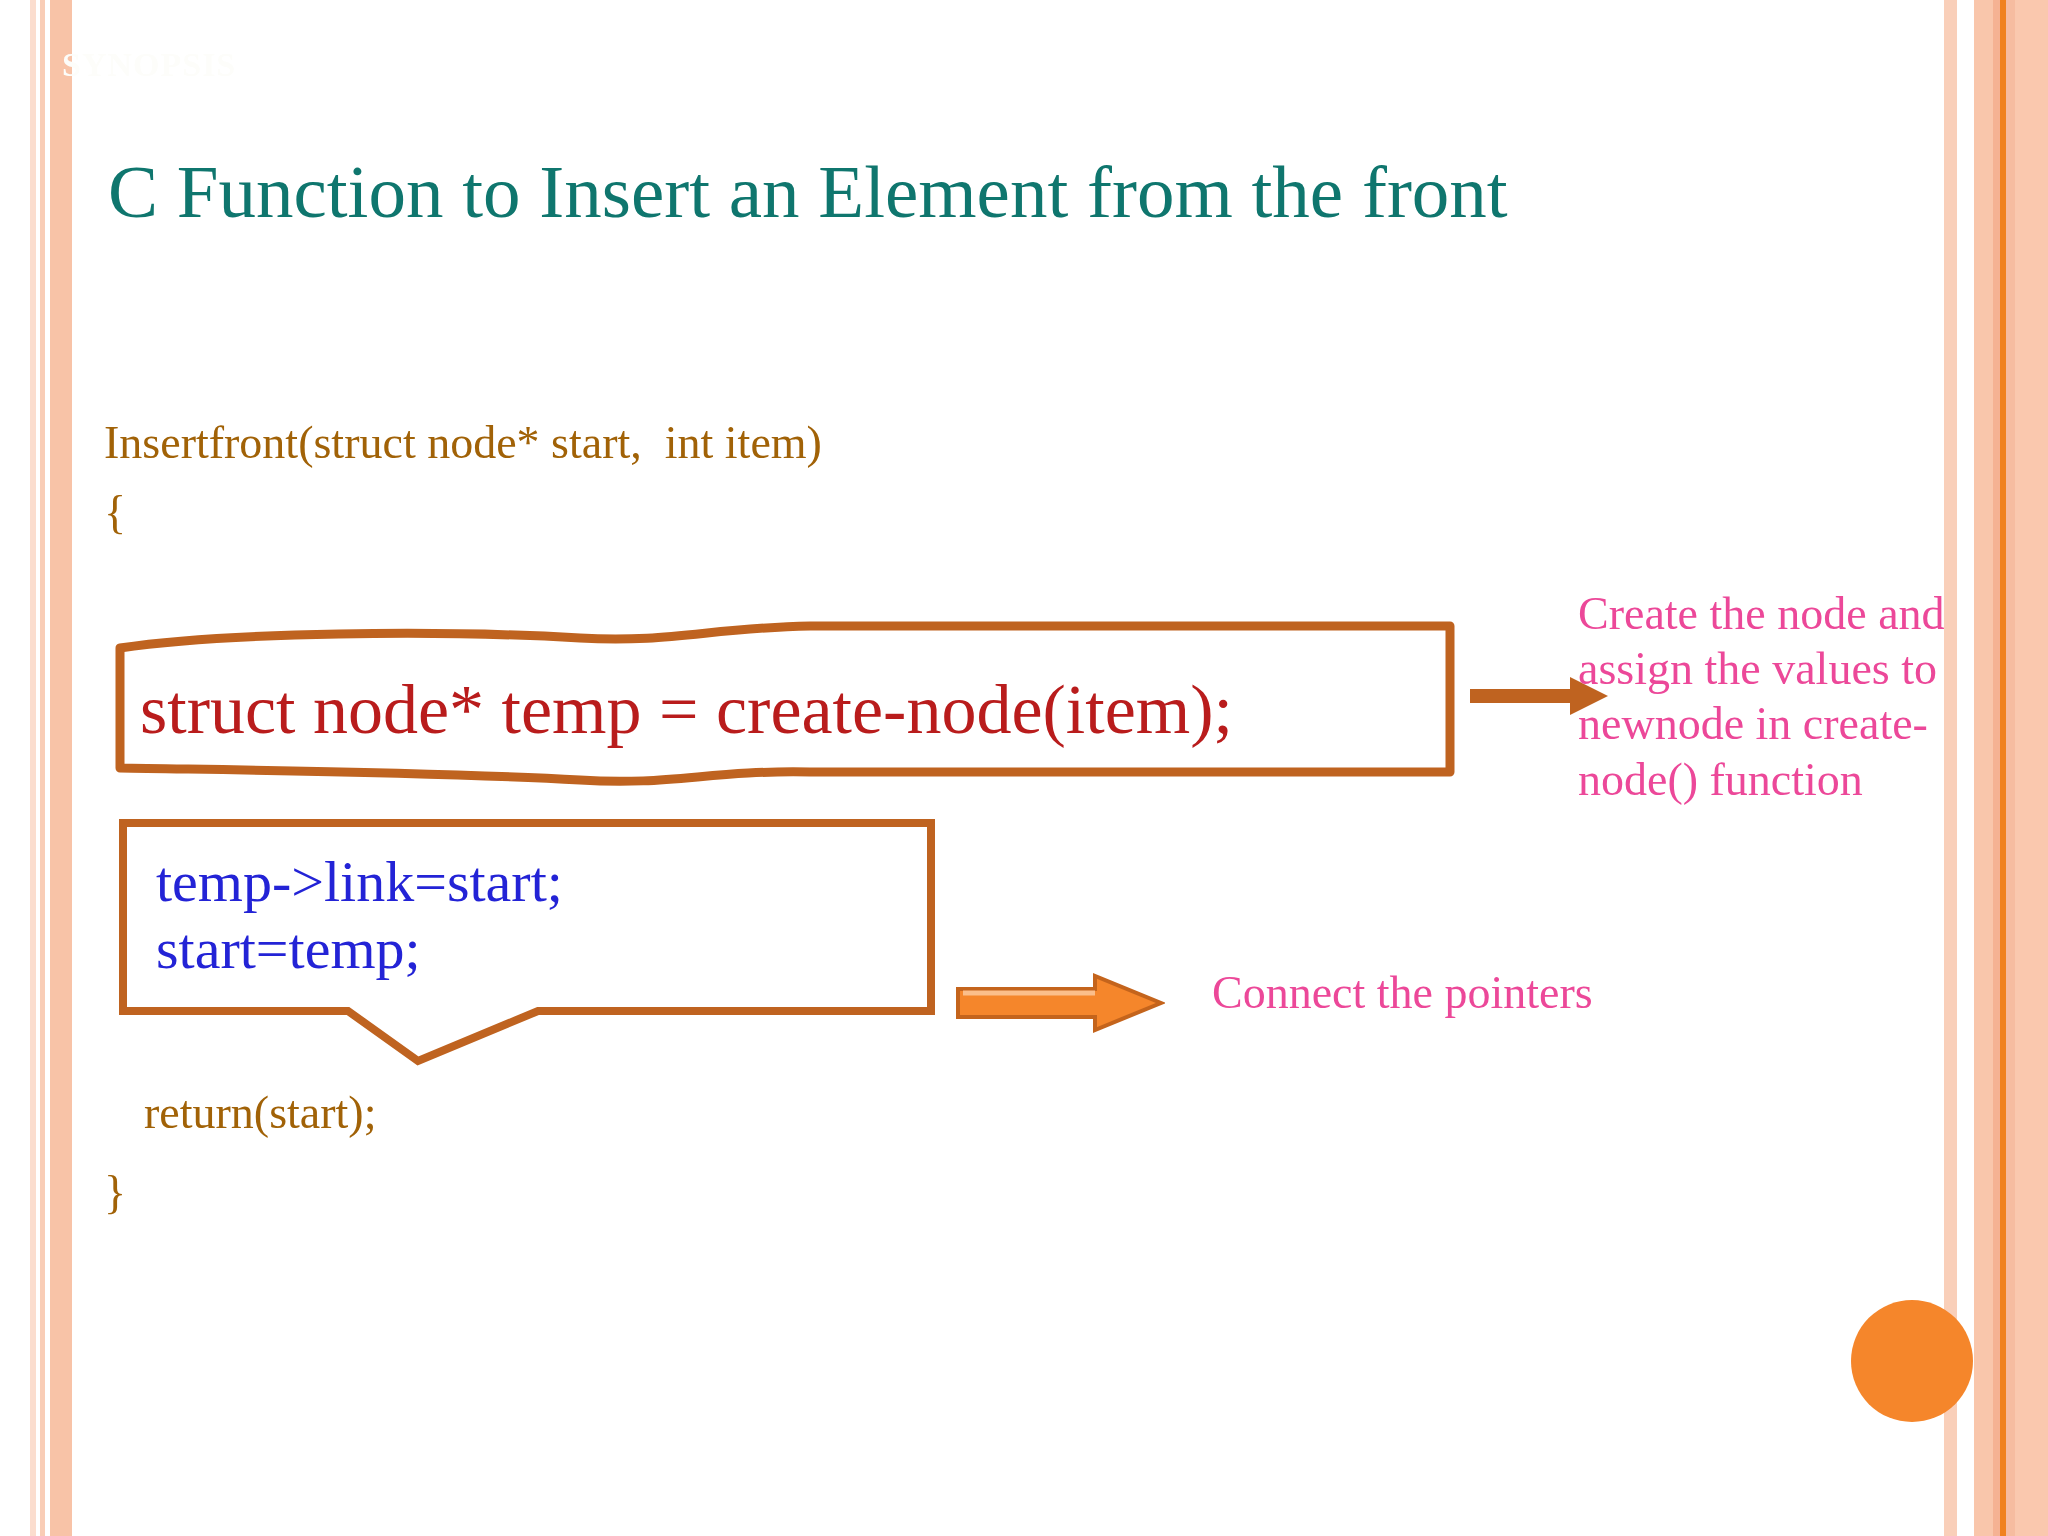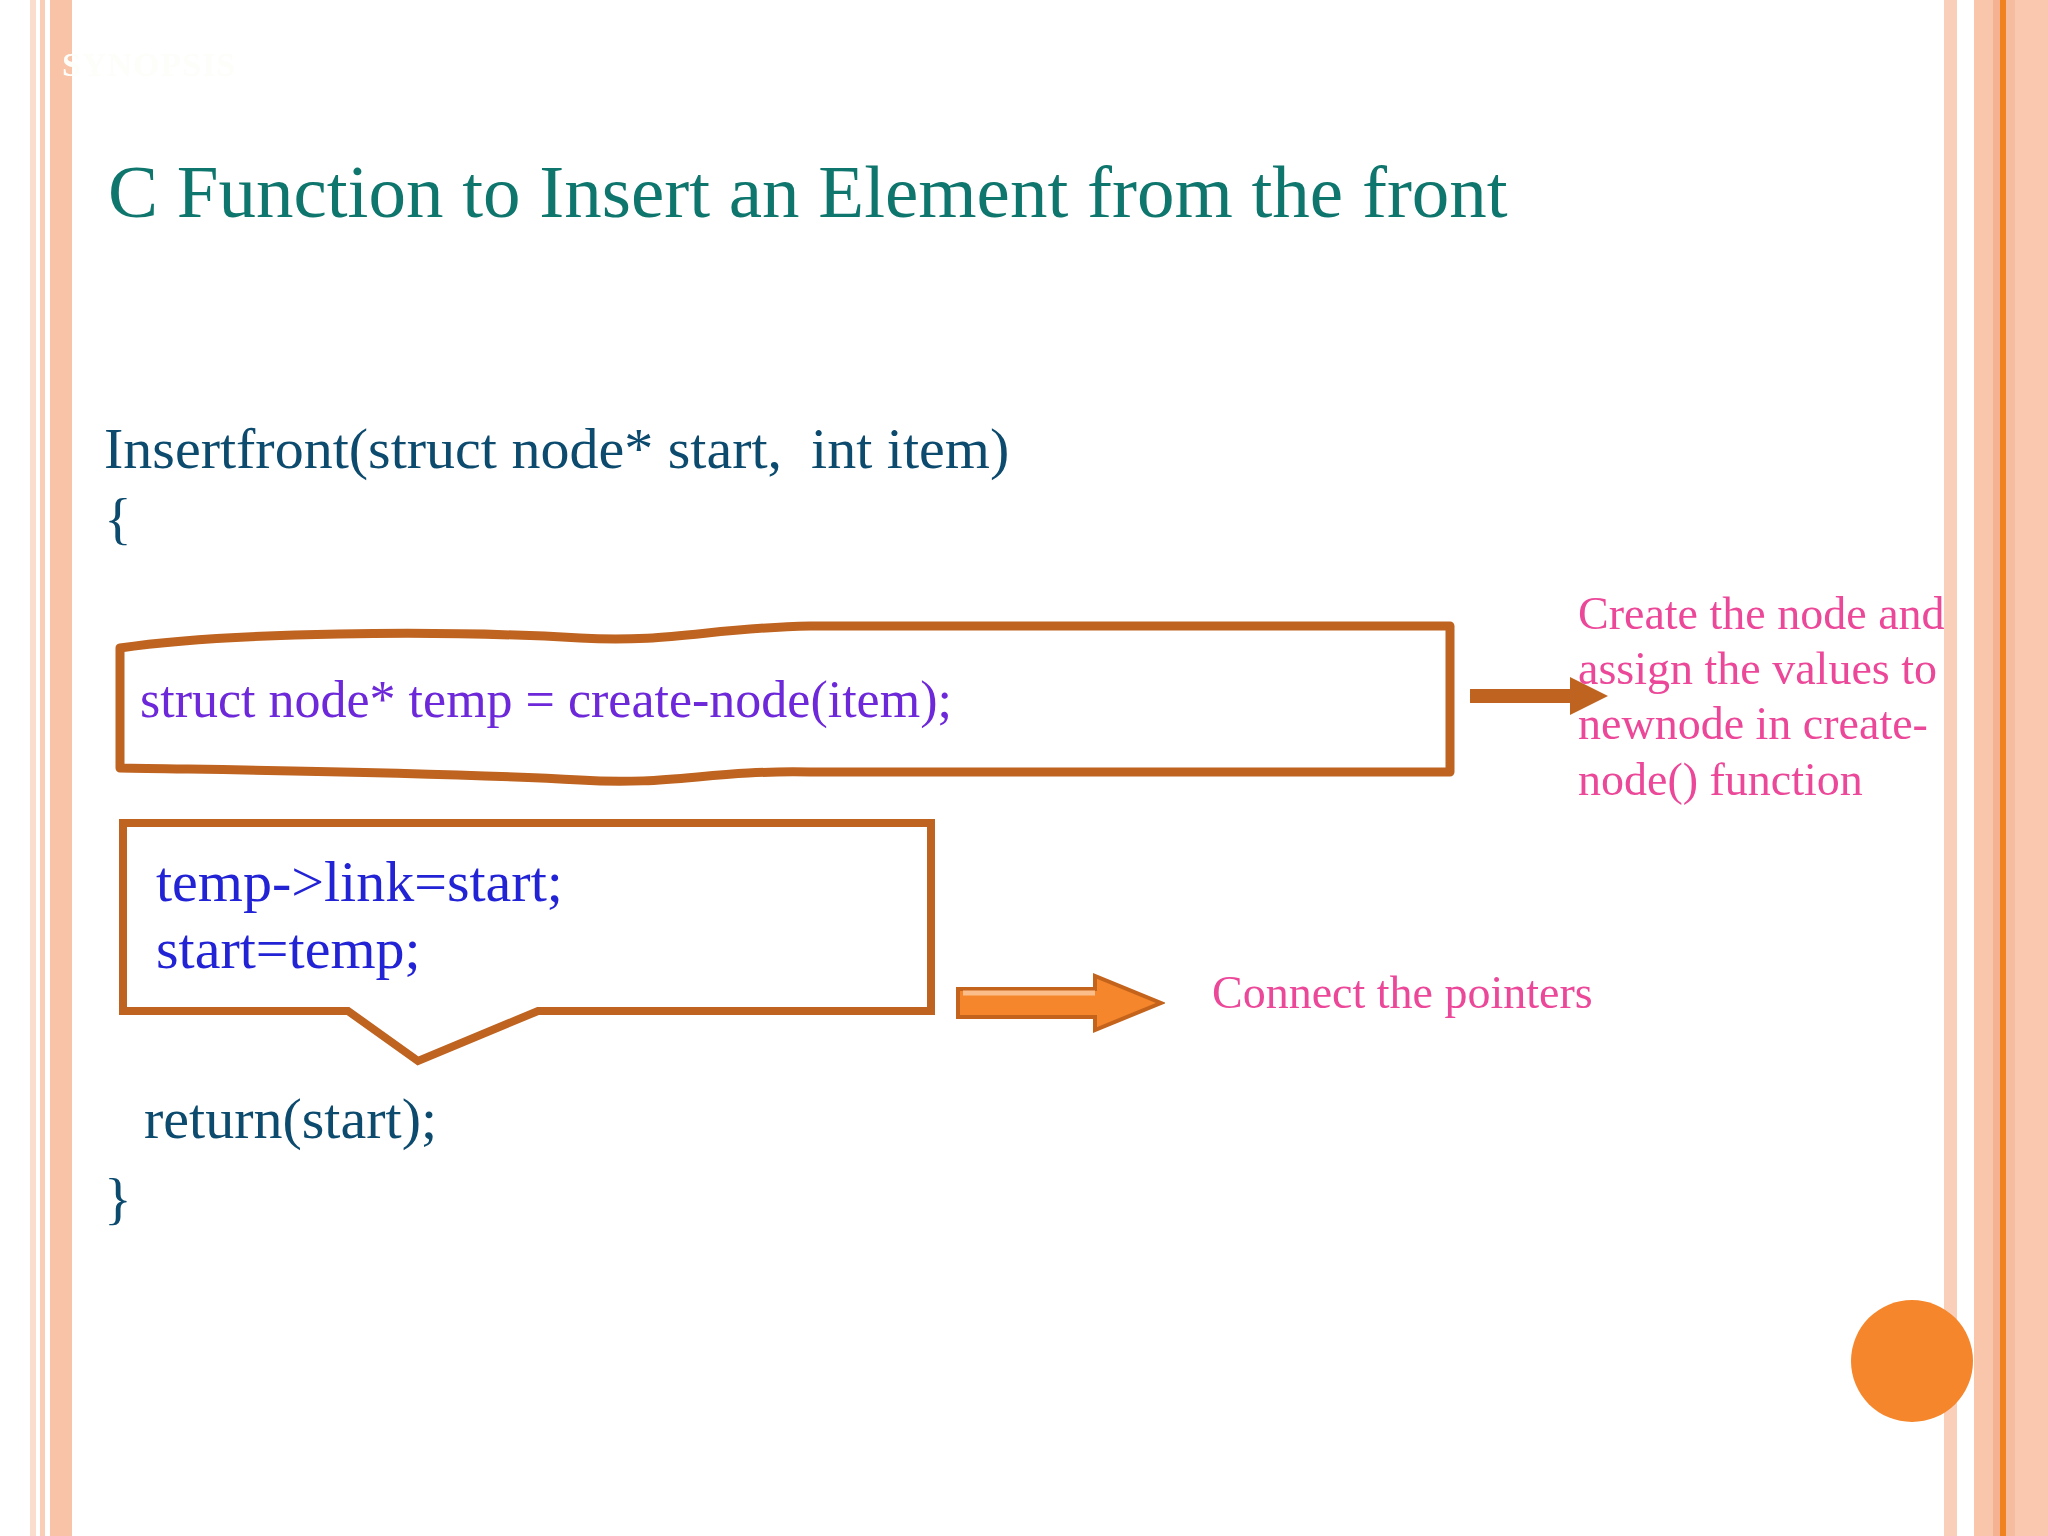"Insertfront(struct node* start, int" .code { color: #0c4a6e -> #a16207; font-size: 58px -> 46px }
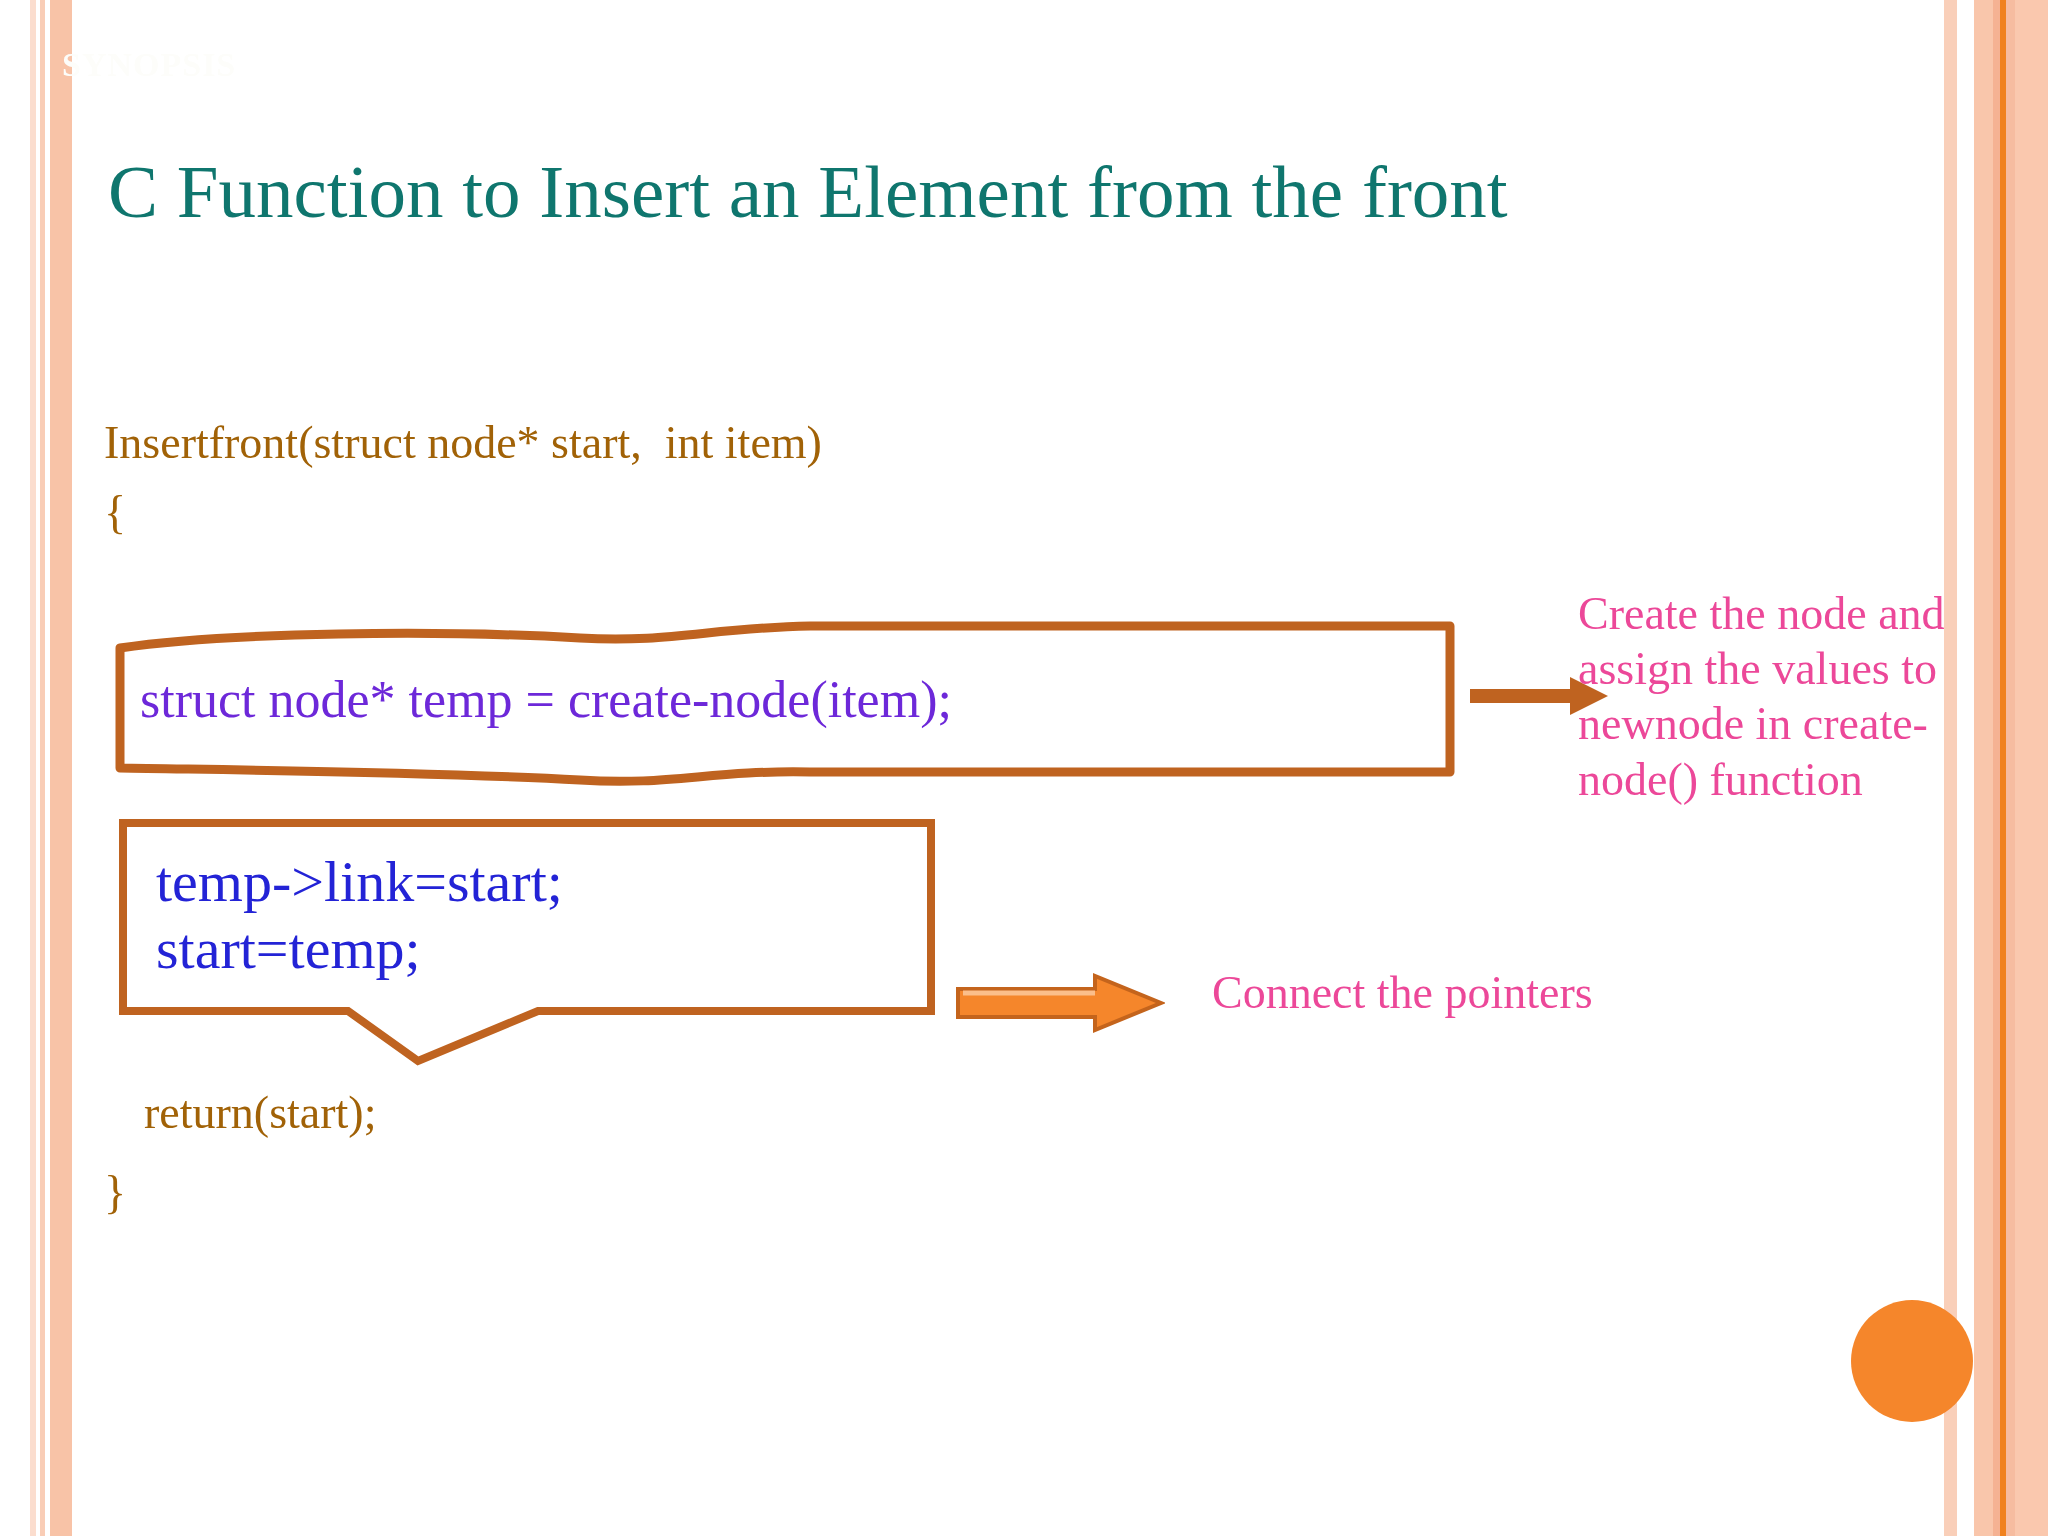"struct node* temp = create-node(item);" .ribbon-text { color: #6d28d9 -> #b91c1c; font-size: 52px -> 70px }
